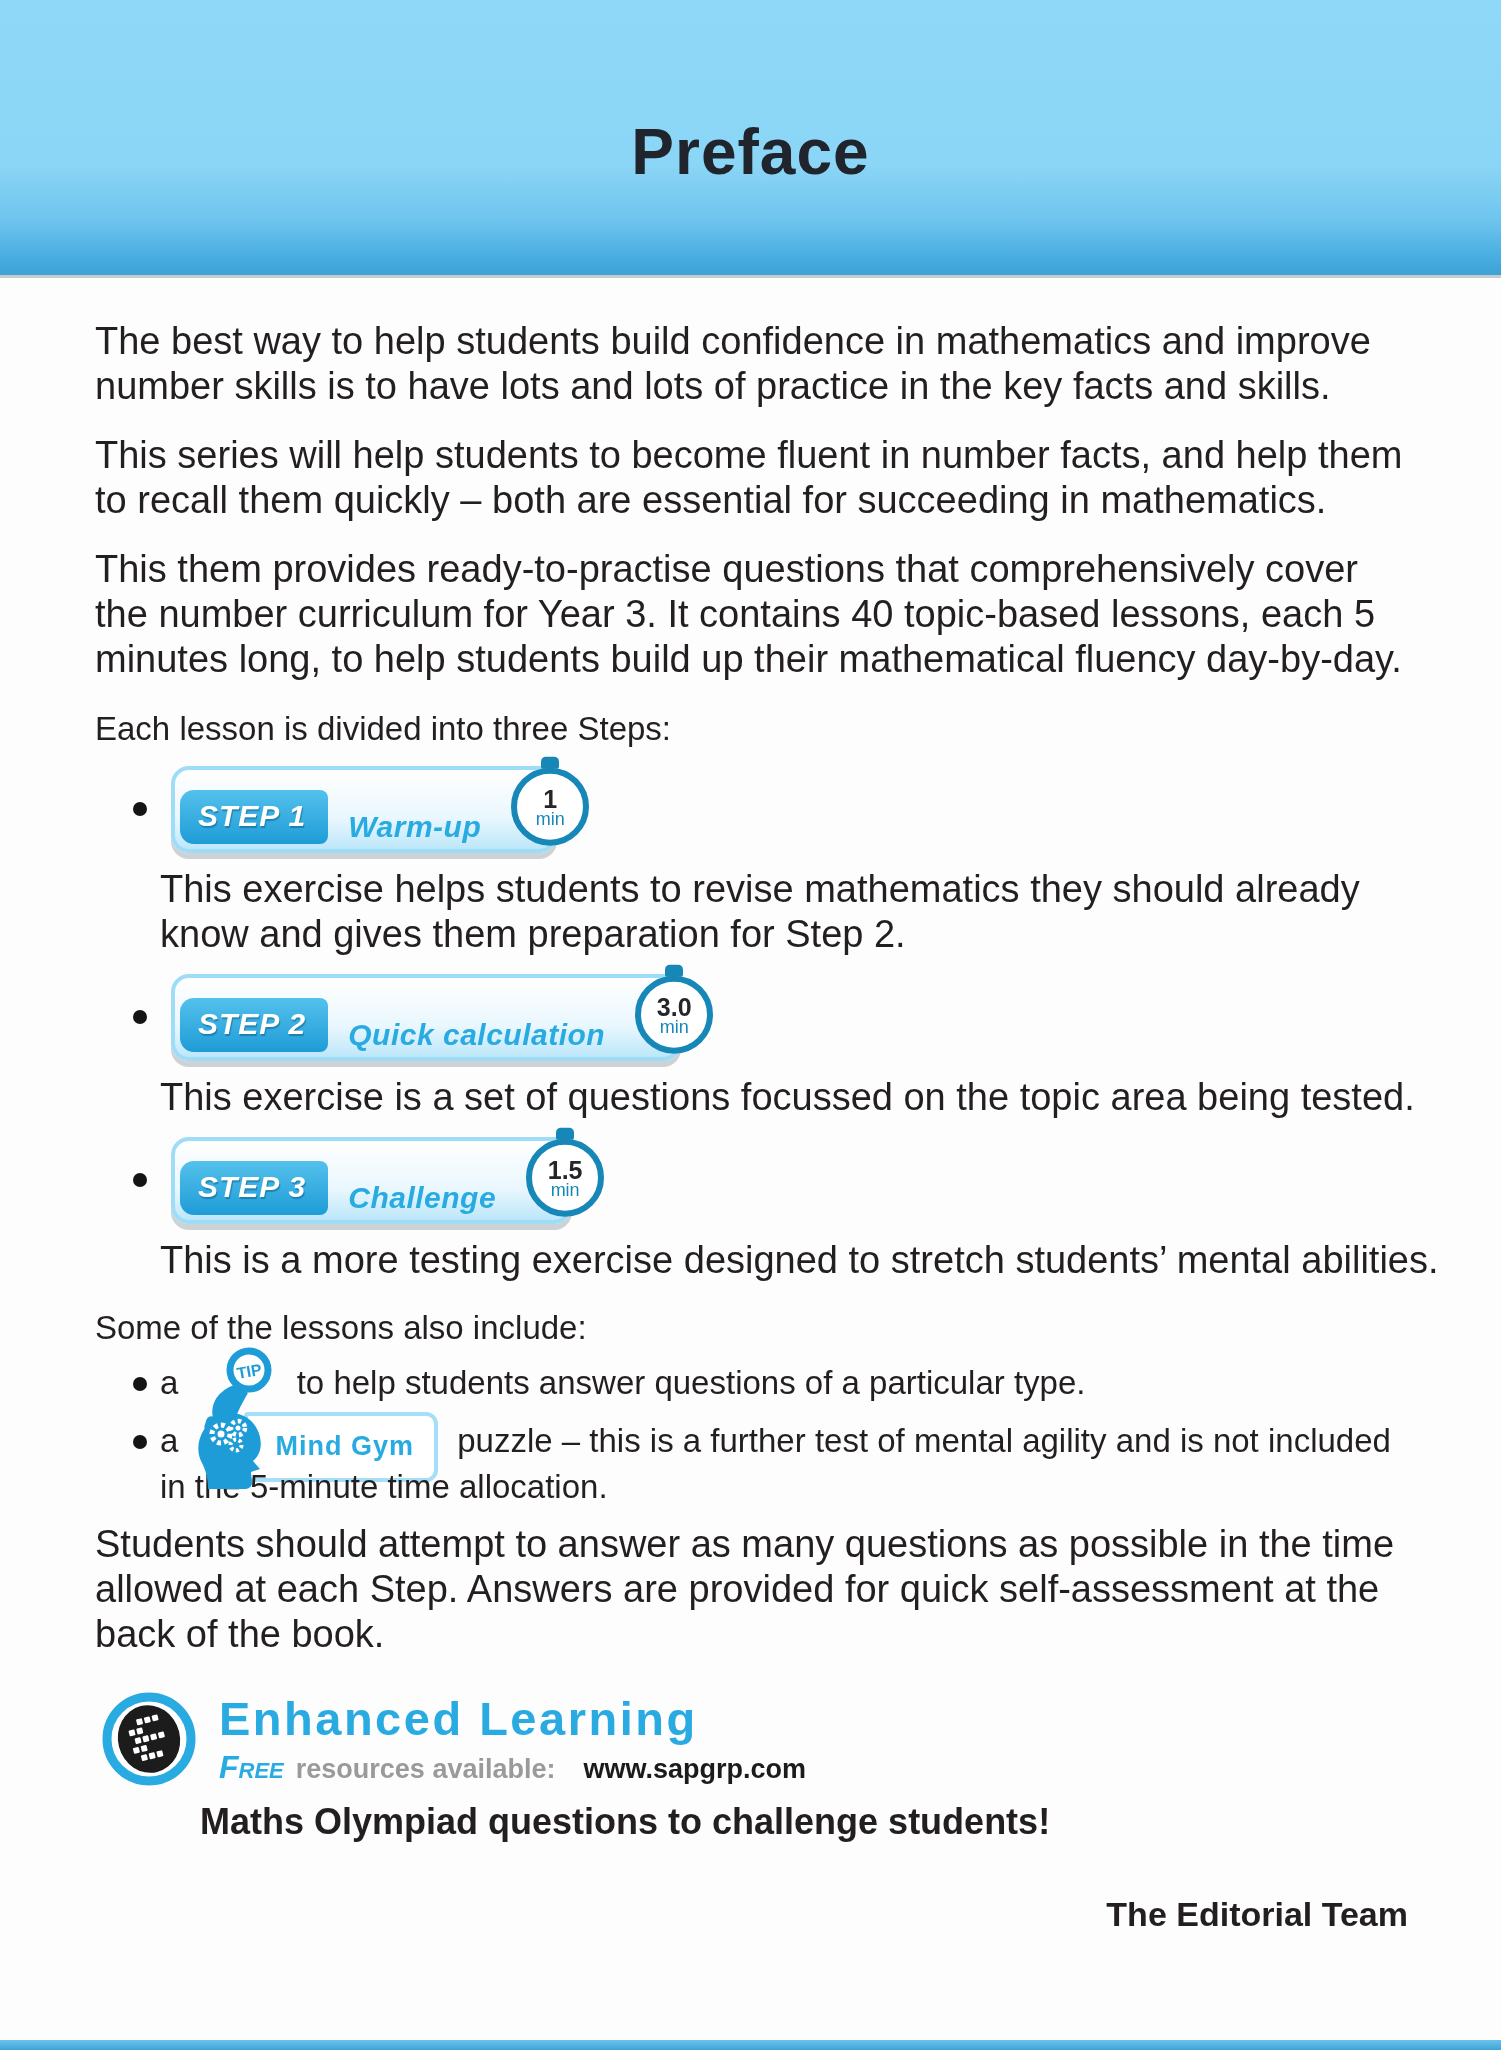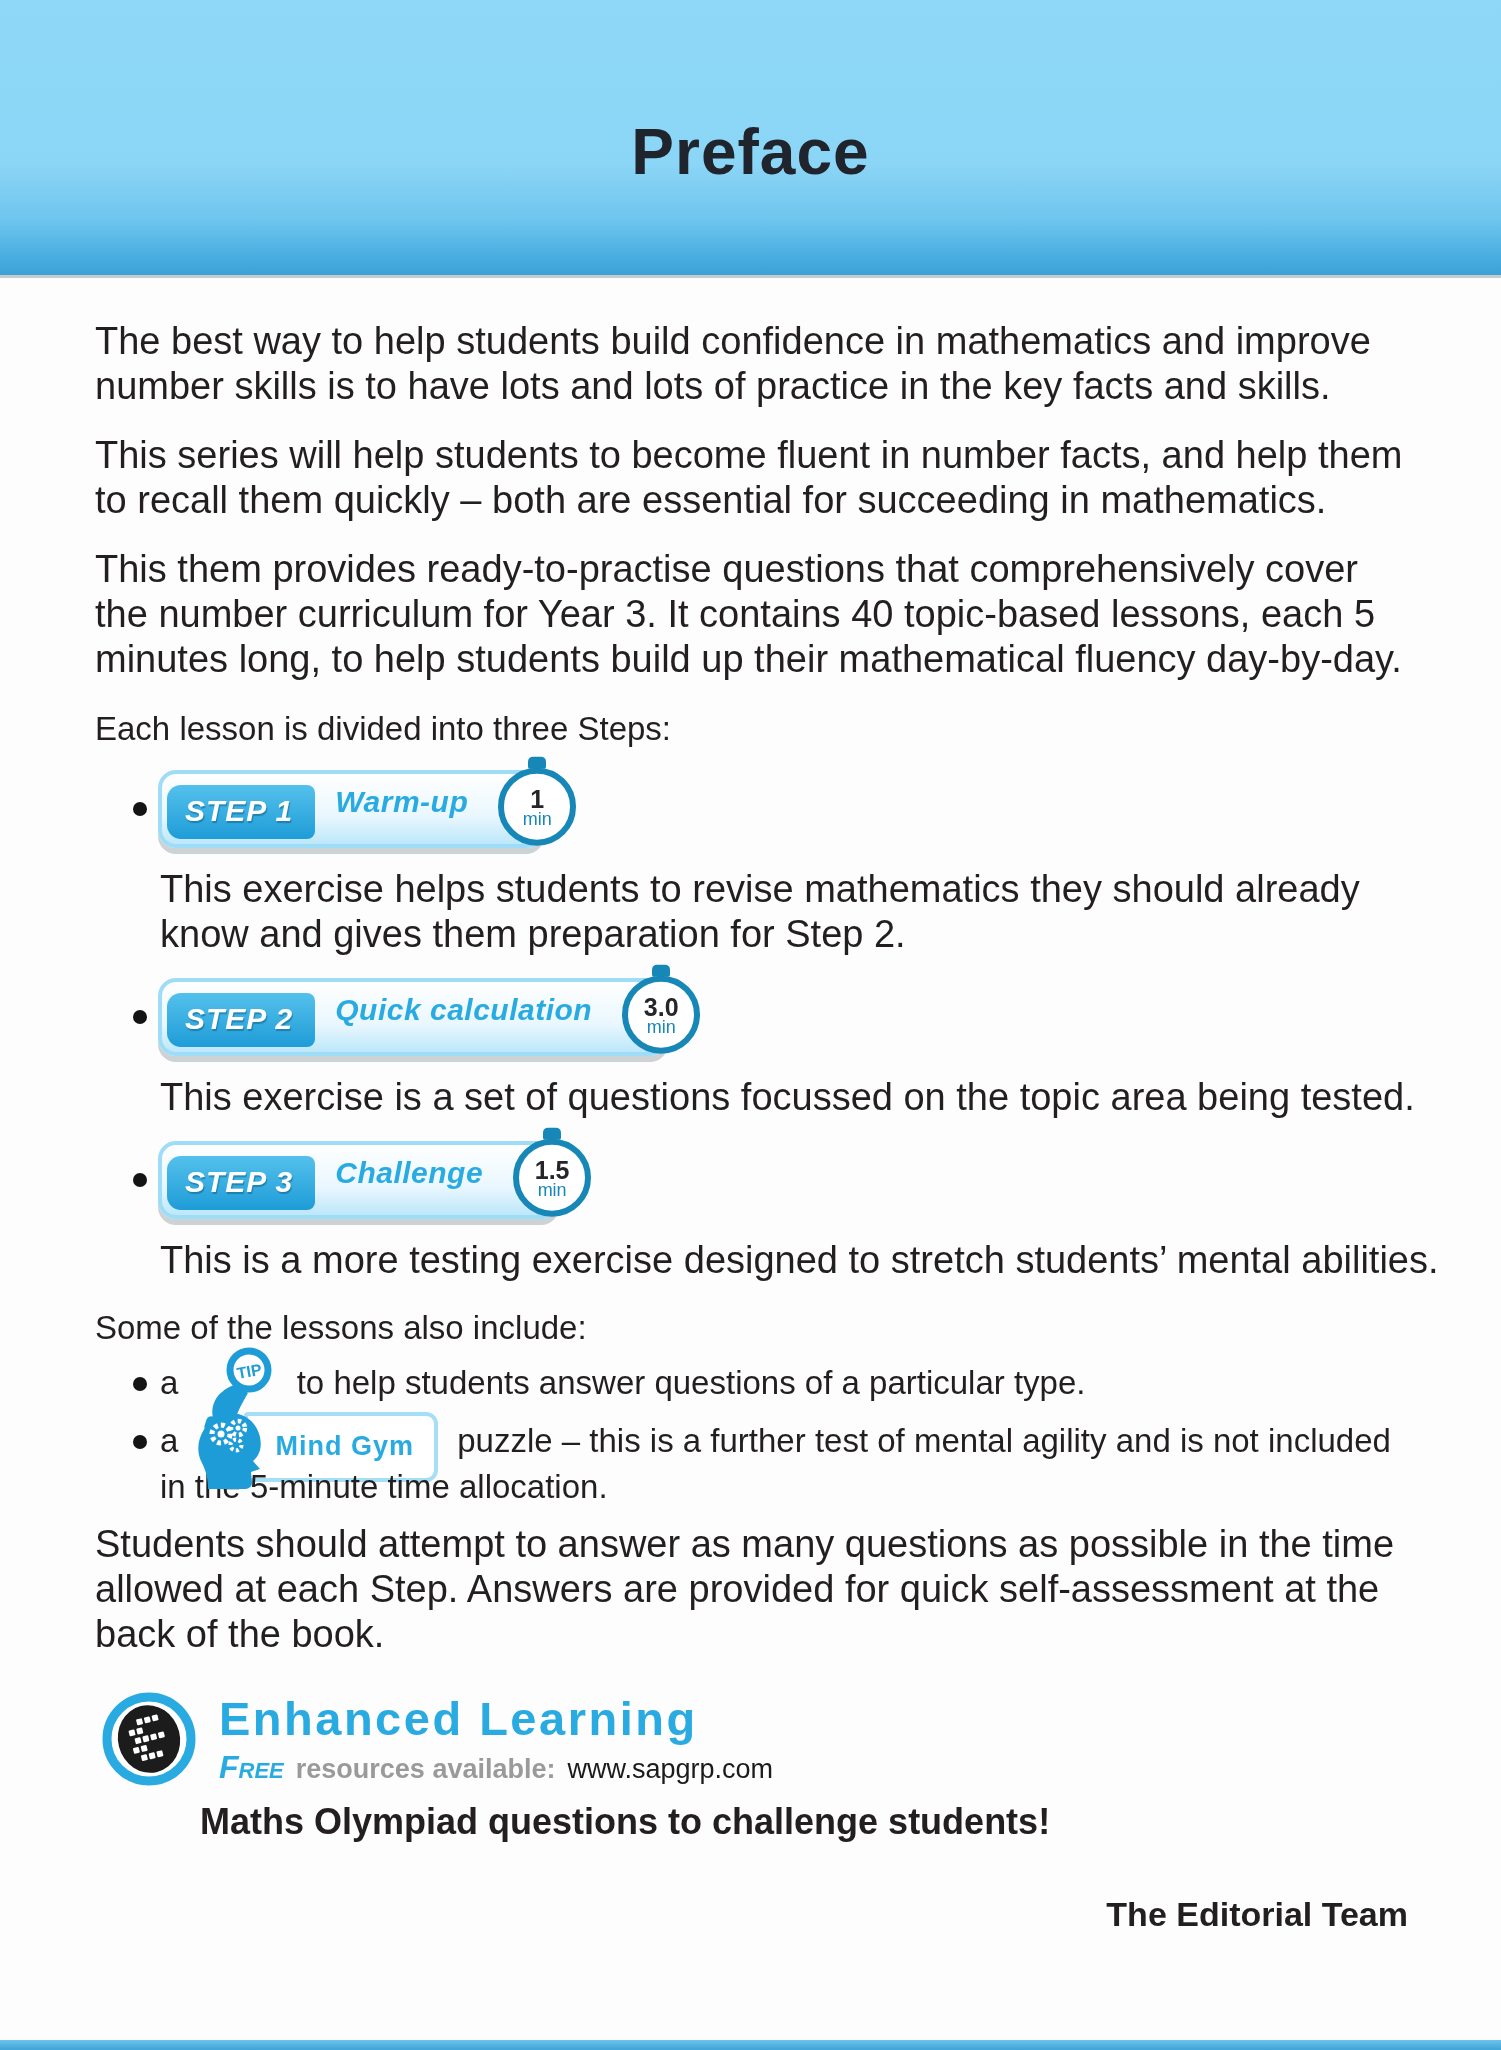"STEP 1" .badge { align-items: flex-start -> flex-end; margin-left: 11px -> 24px; padding: 11px 64px 5px 5px -> 20px 64px 5px 5px }
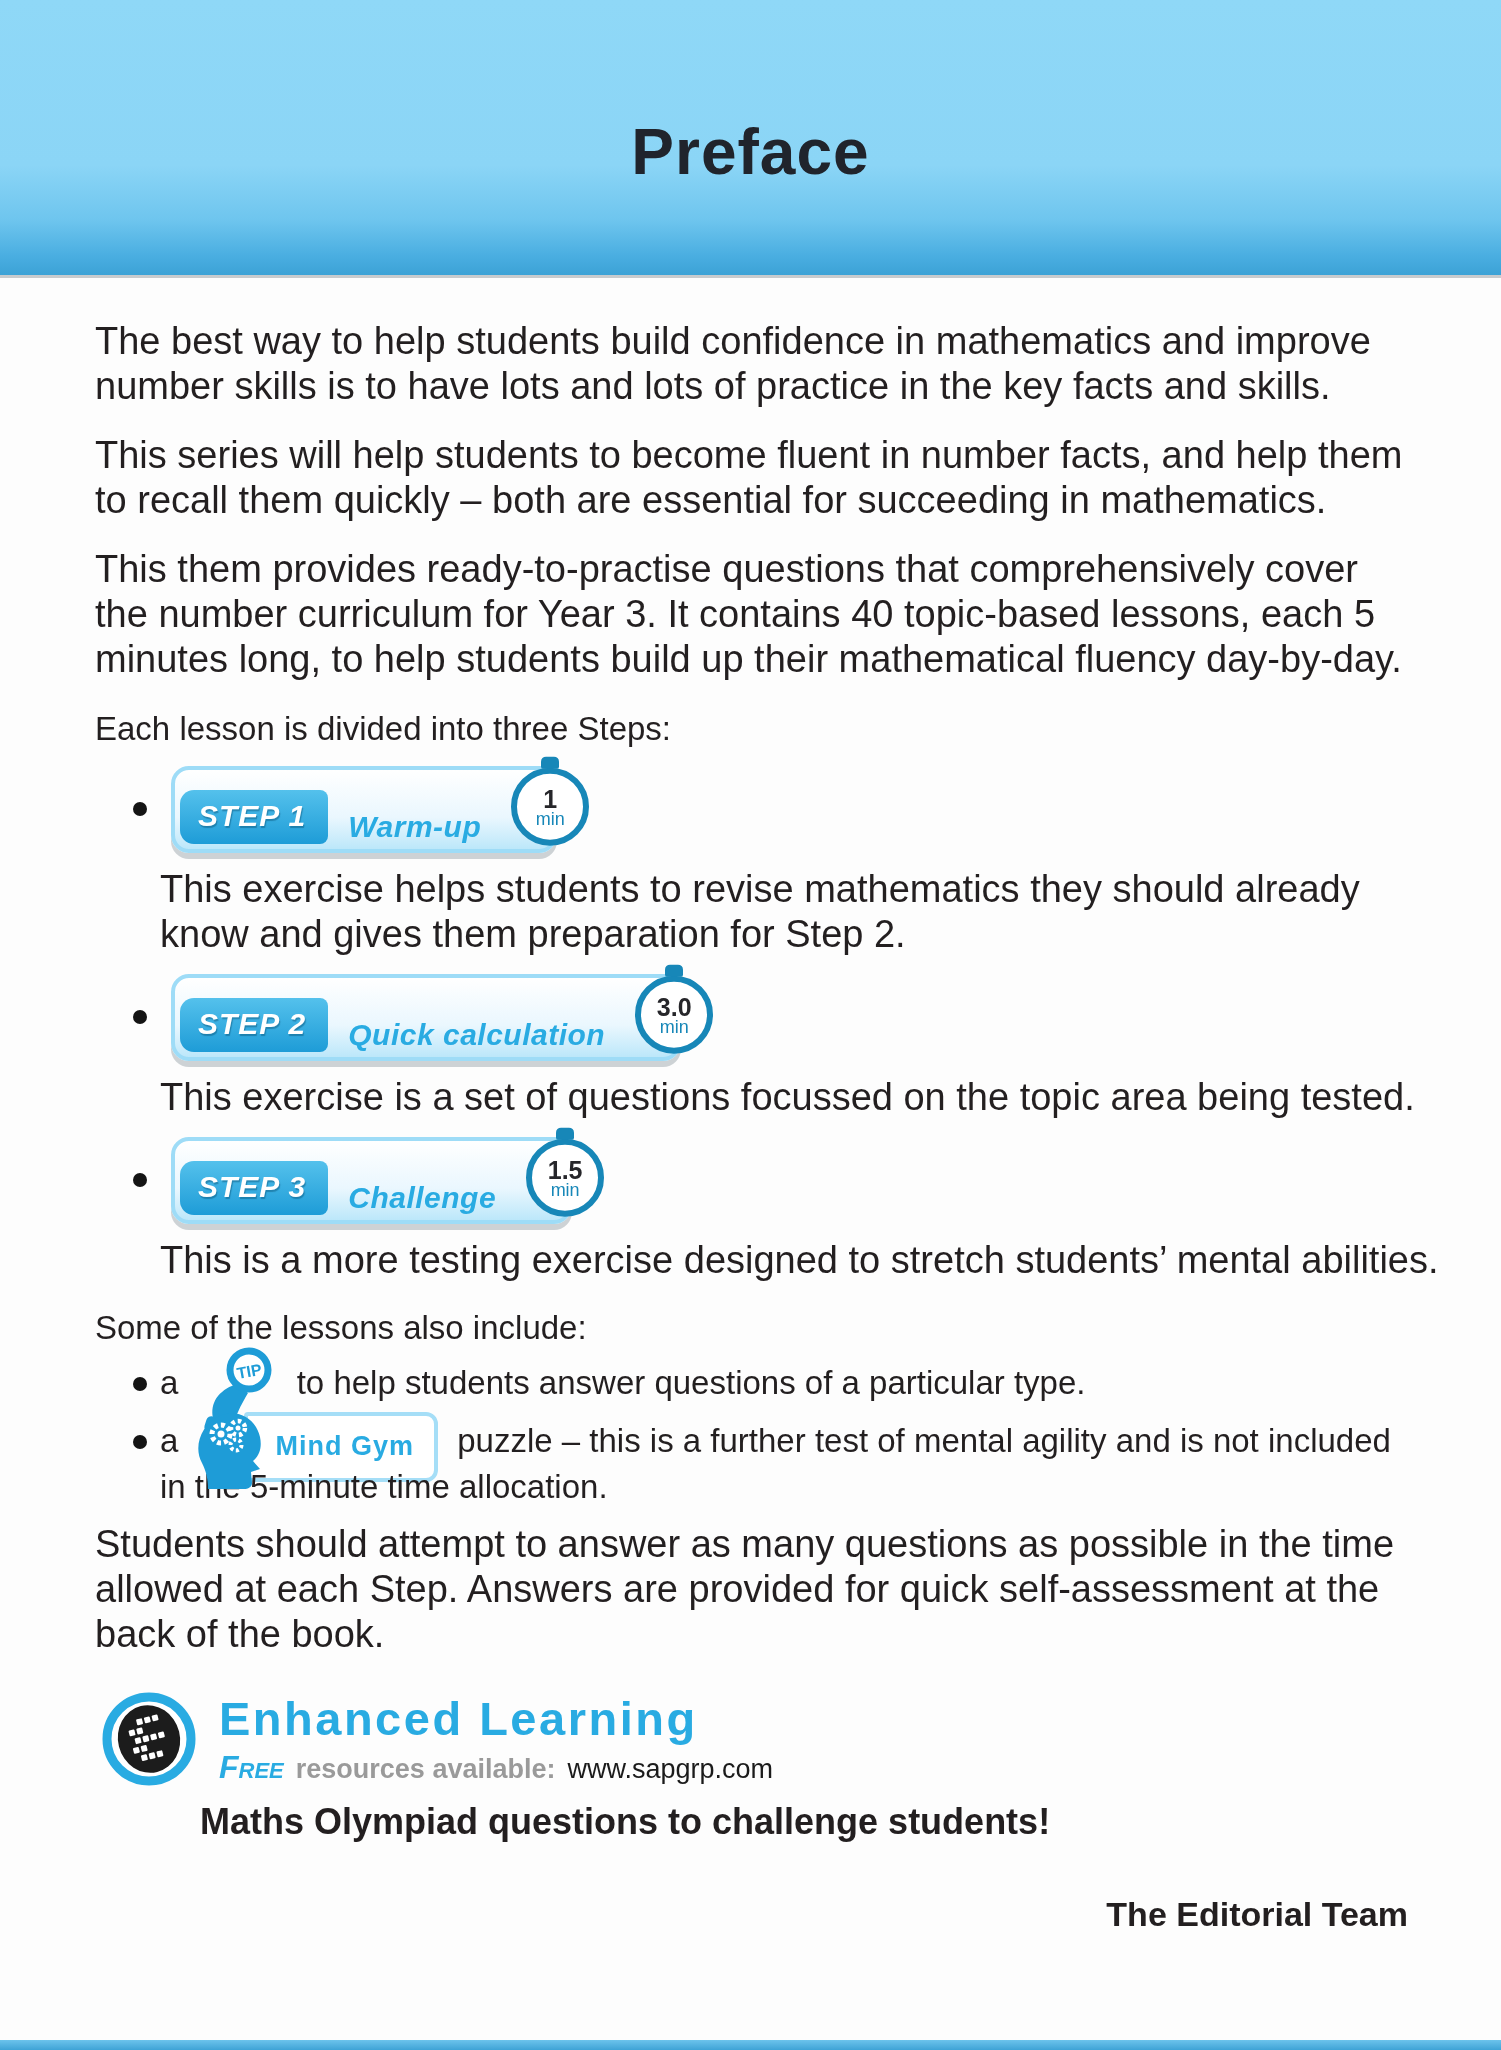"www.sapgrp.com" .el-url { font-weight: normal -> bold; margin-left: none -> 16px }
